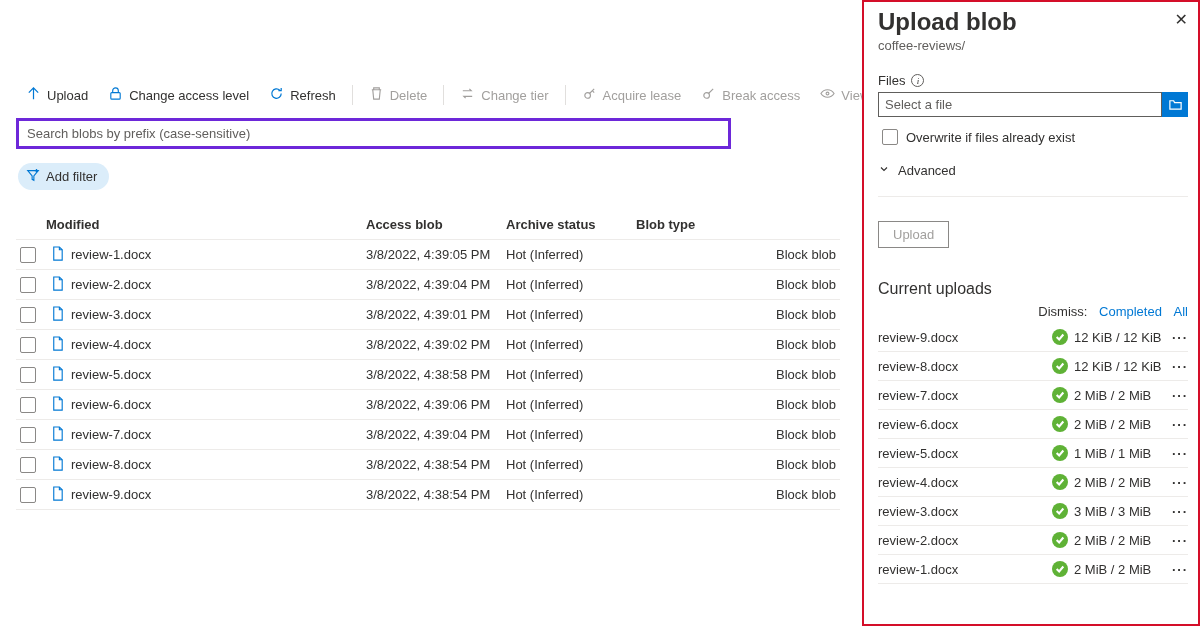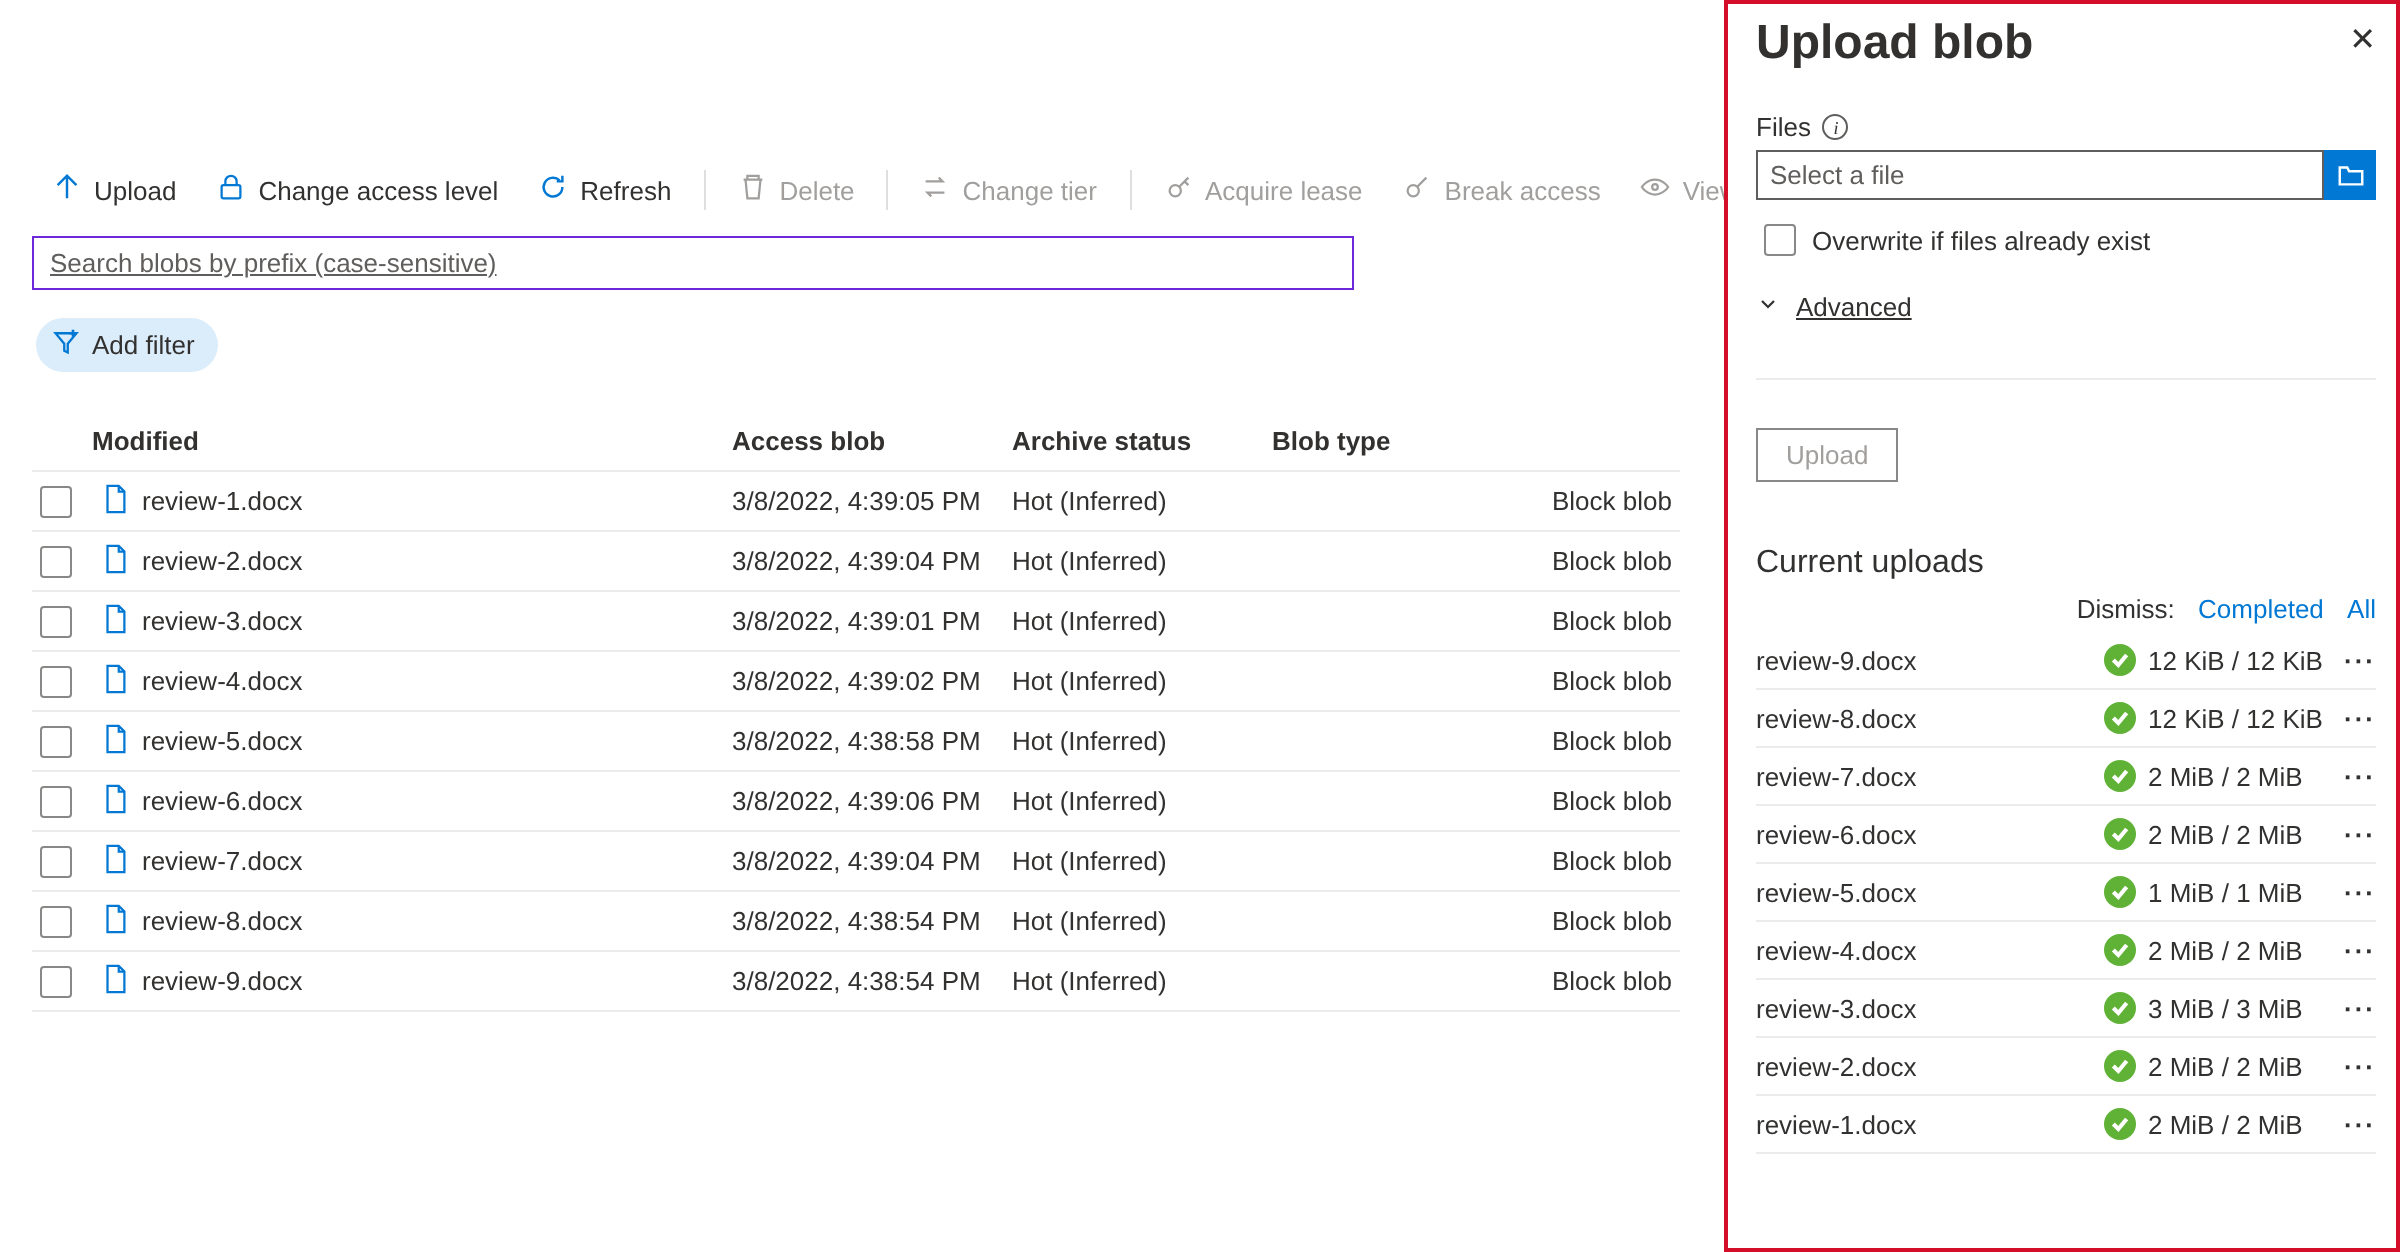"coffee-reviews/" div.sub { html: none -> <div>coffee-reviews/</div> }
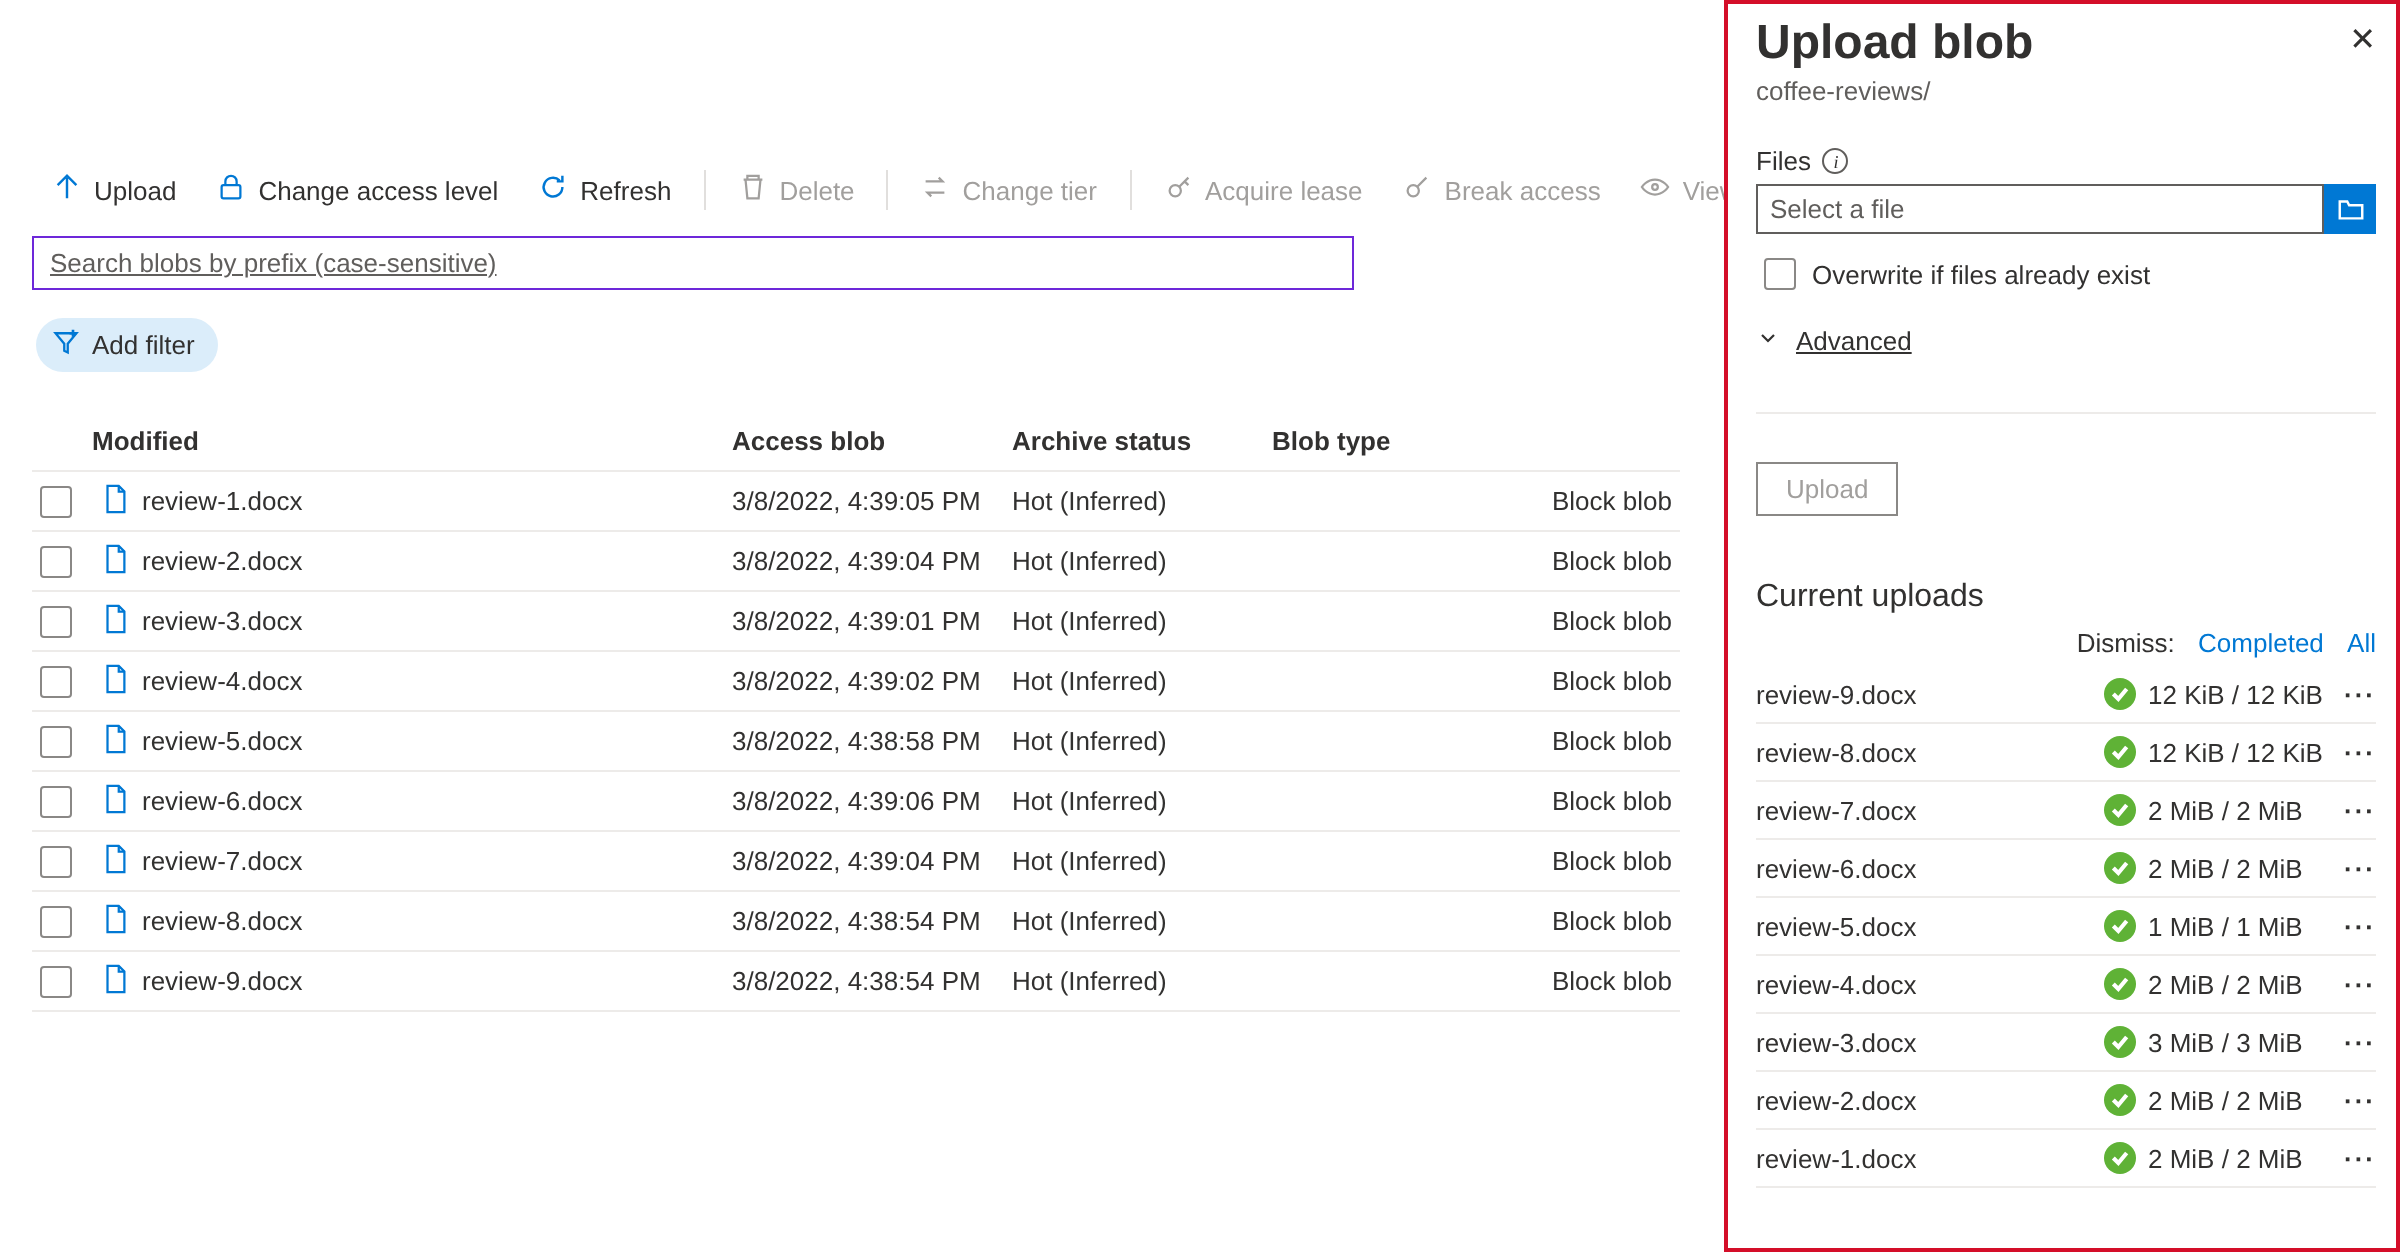"Search blobs by prefix (case-sensitive)" .search { border: 1px solid #6d28d9 -> 3px solid #6d28d9; text-decoration: underline -> none; width: 661px -> 715px }
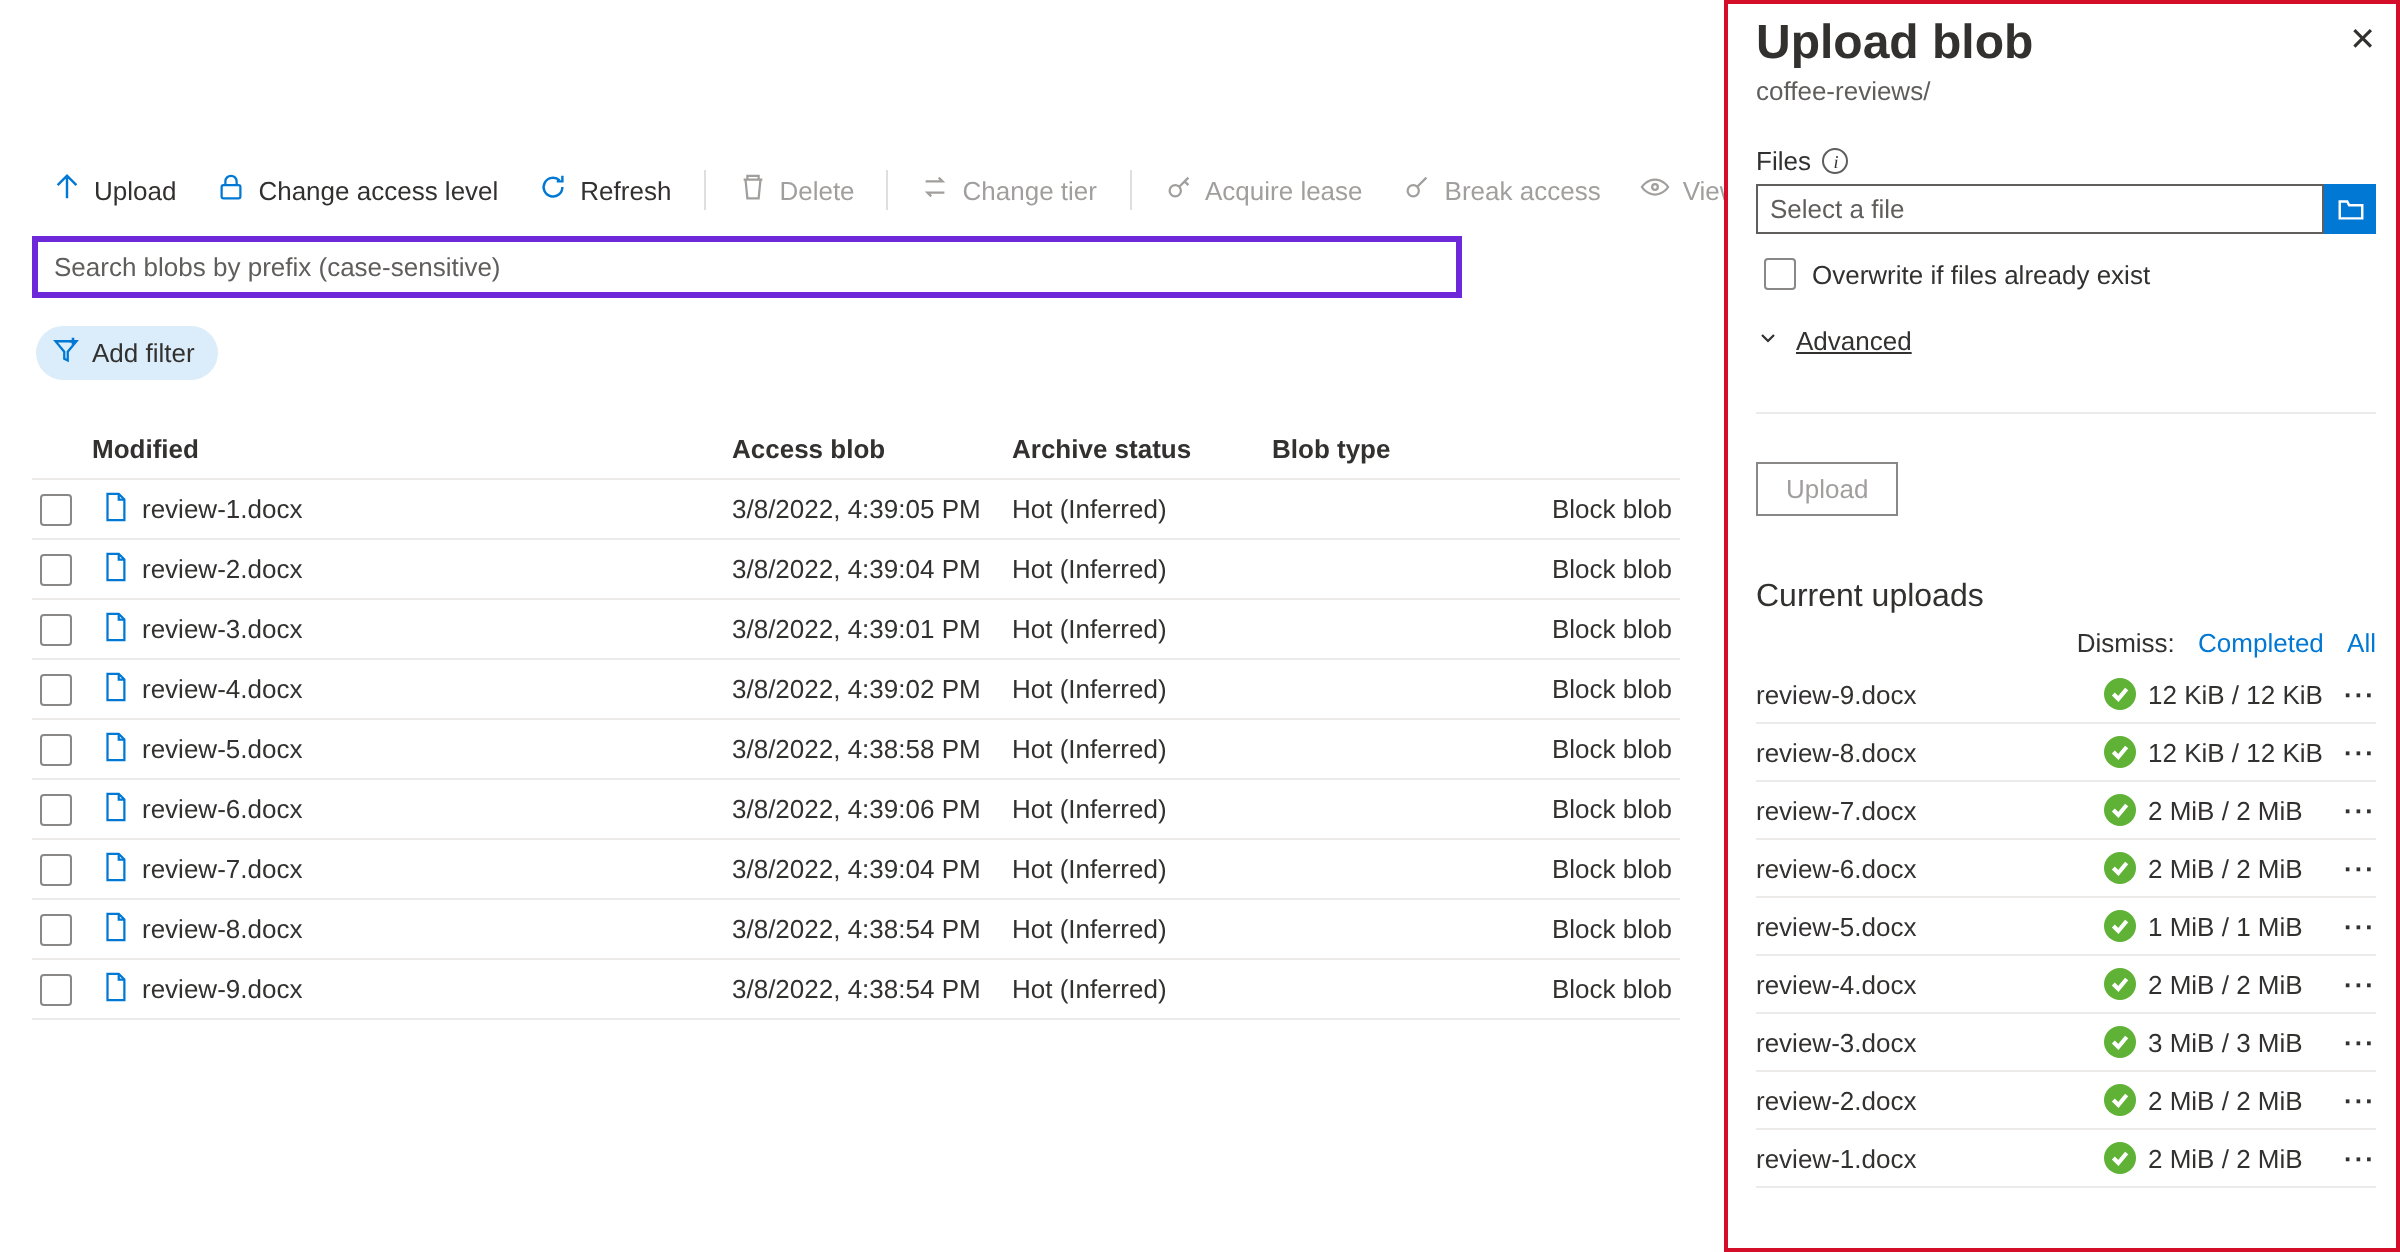"Advanced" .adv { padding-bottom: 28px -> 18px; text-decoration: underline -> none }
